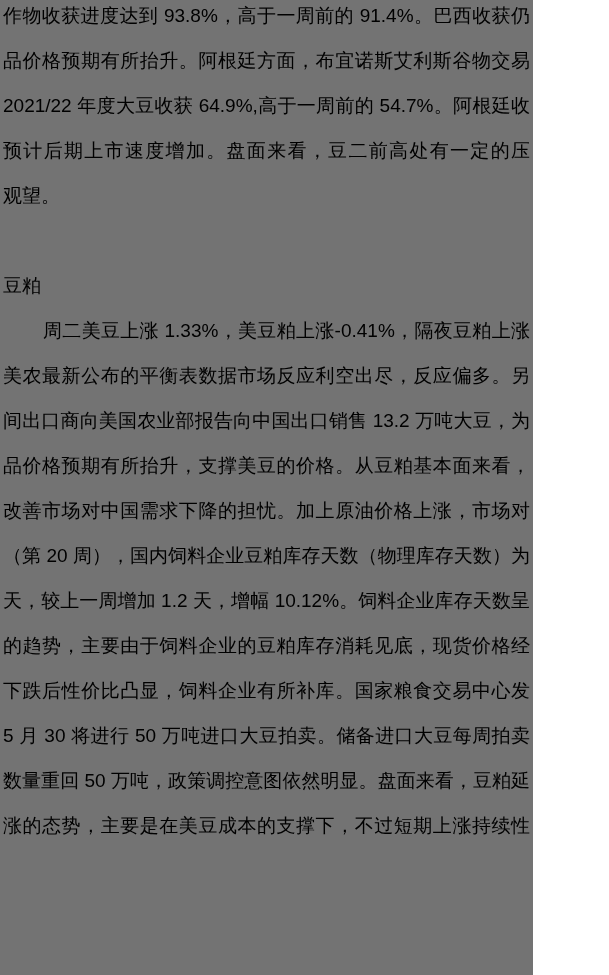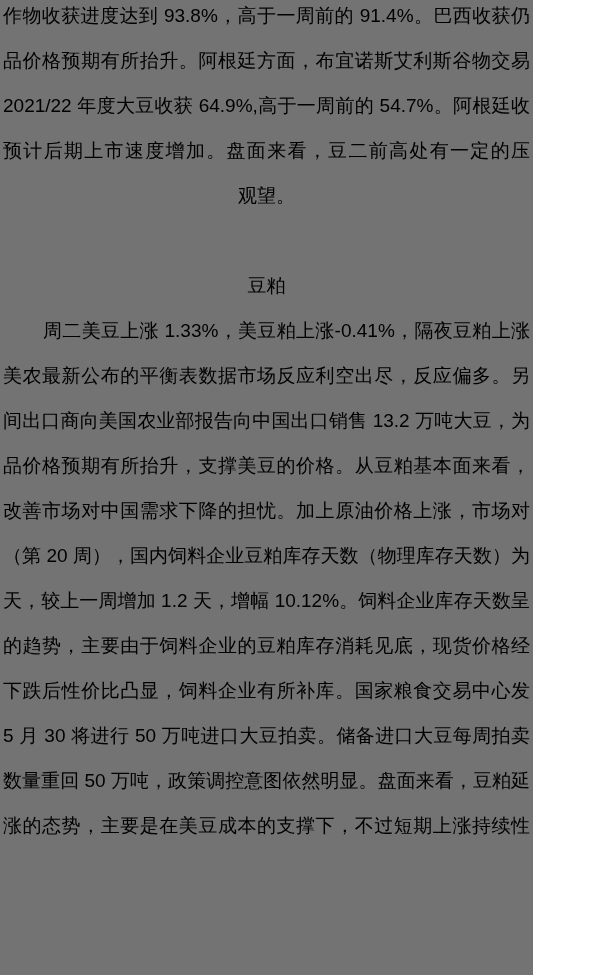"观望。" .line { text-align: center -> left }
